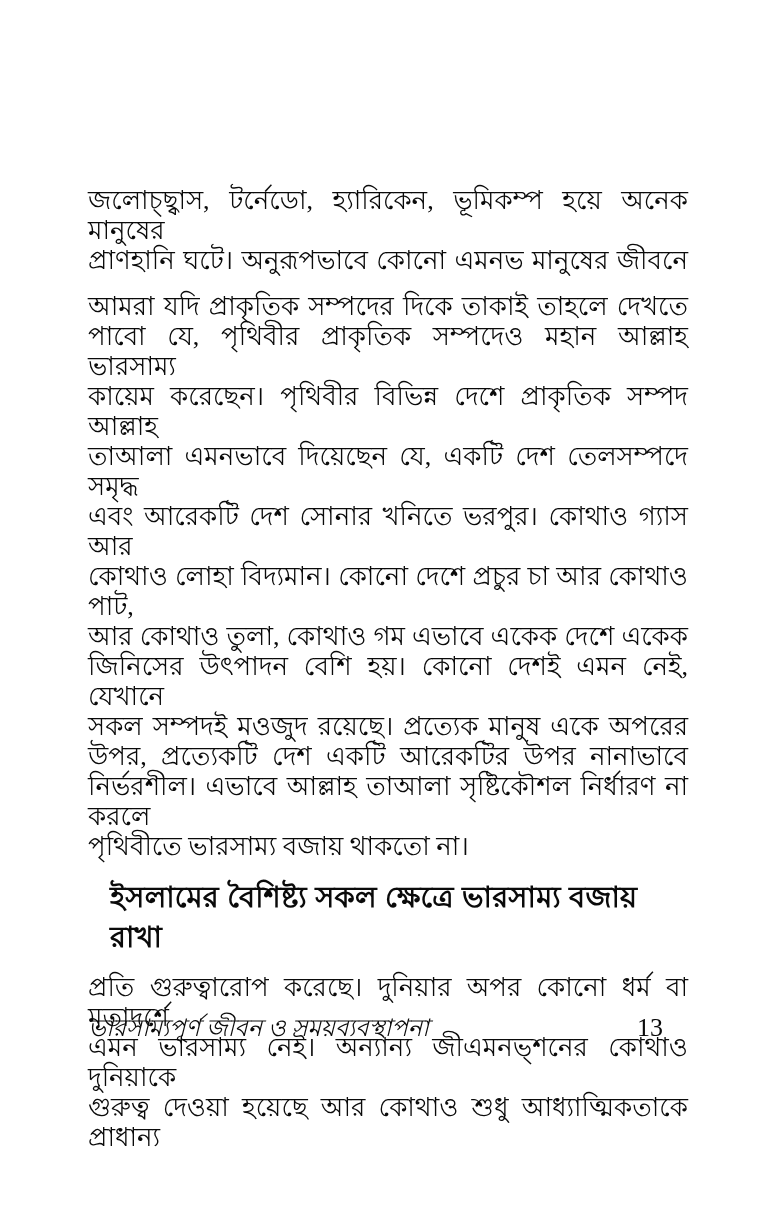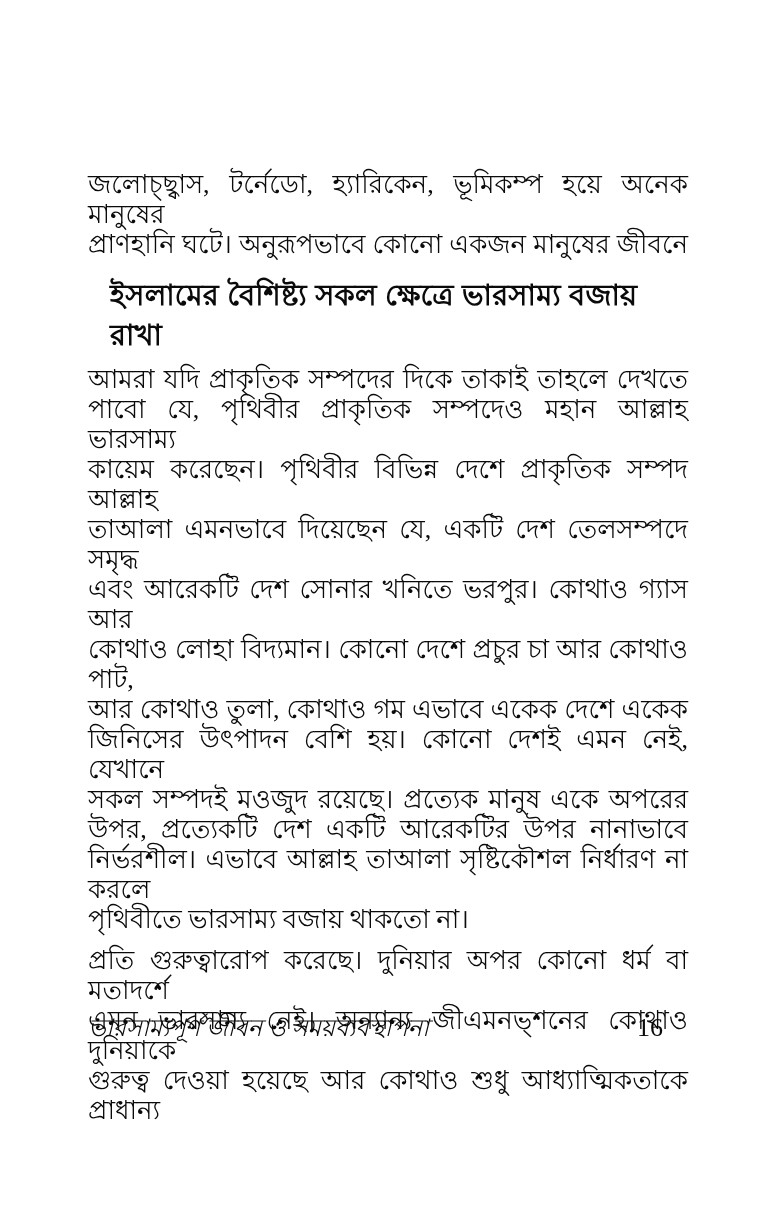"জলোচ্ছ্বাস, টর্নেডো, হ্যারিকেন, ভূমিকম্প" .block { margin: 0 0 11px 0 -> 16px 0 11px 0 }
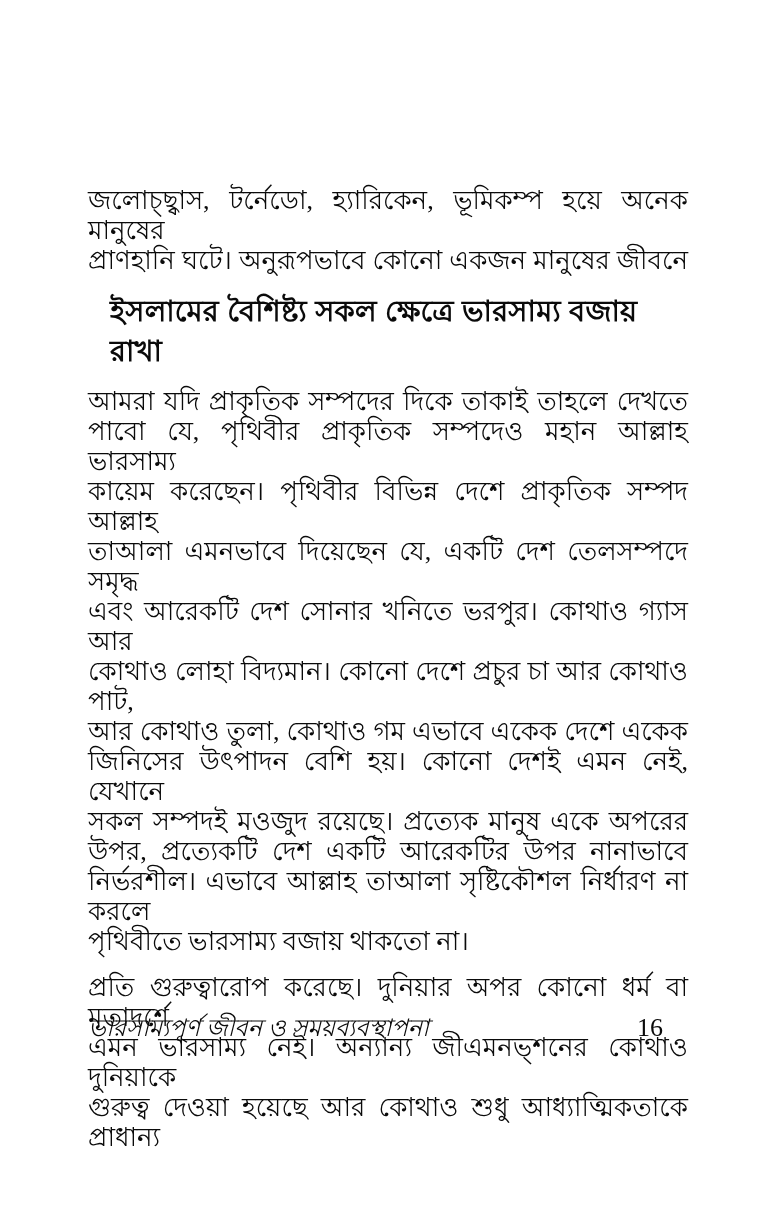"প্রাণহানি ঘটে। অনুরূপভাবে কোনো একজন" div.line { text: একজন -> এমনভ }
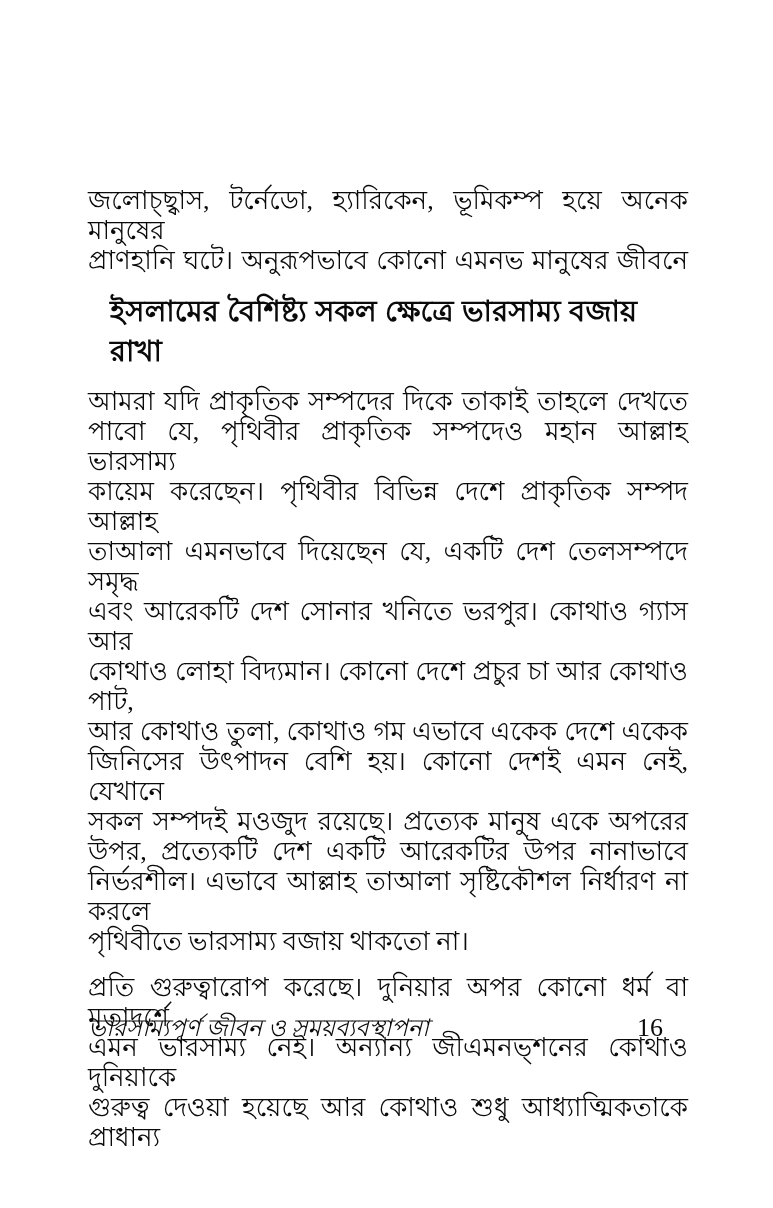"ইসলামের বৈশিষ্ট্য সকল ক্ষেত্রে ভারসাম্য" div.block { order: before "আমরা যদি প্রাকৃতিক সম্পদের দিকে" -> after "আমরা যদি প্রাকৃতিক সম্পদের দিকে" }
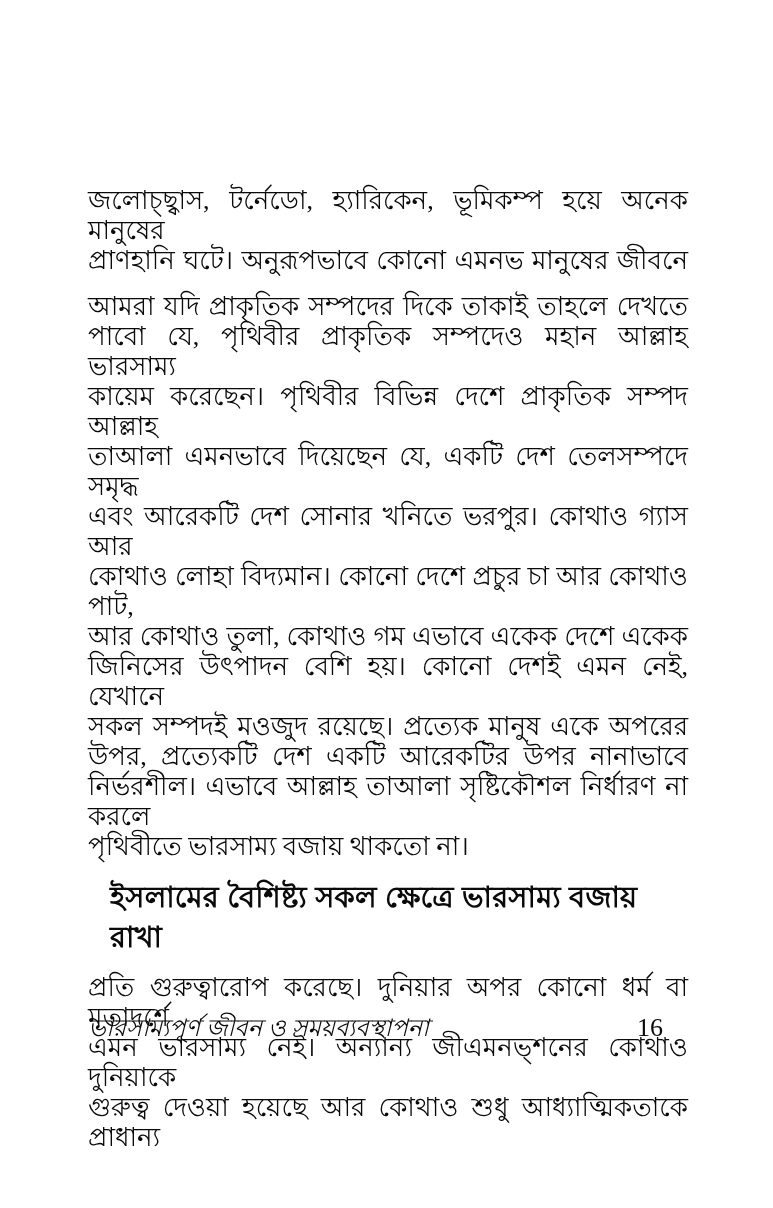"16" span.page-number { text: 16 -> 13 }
